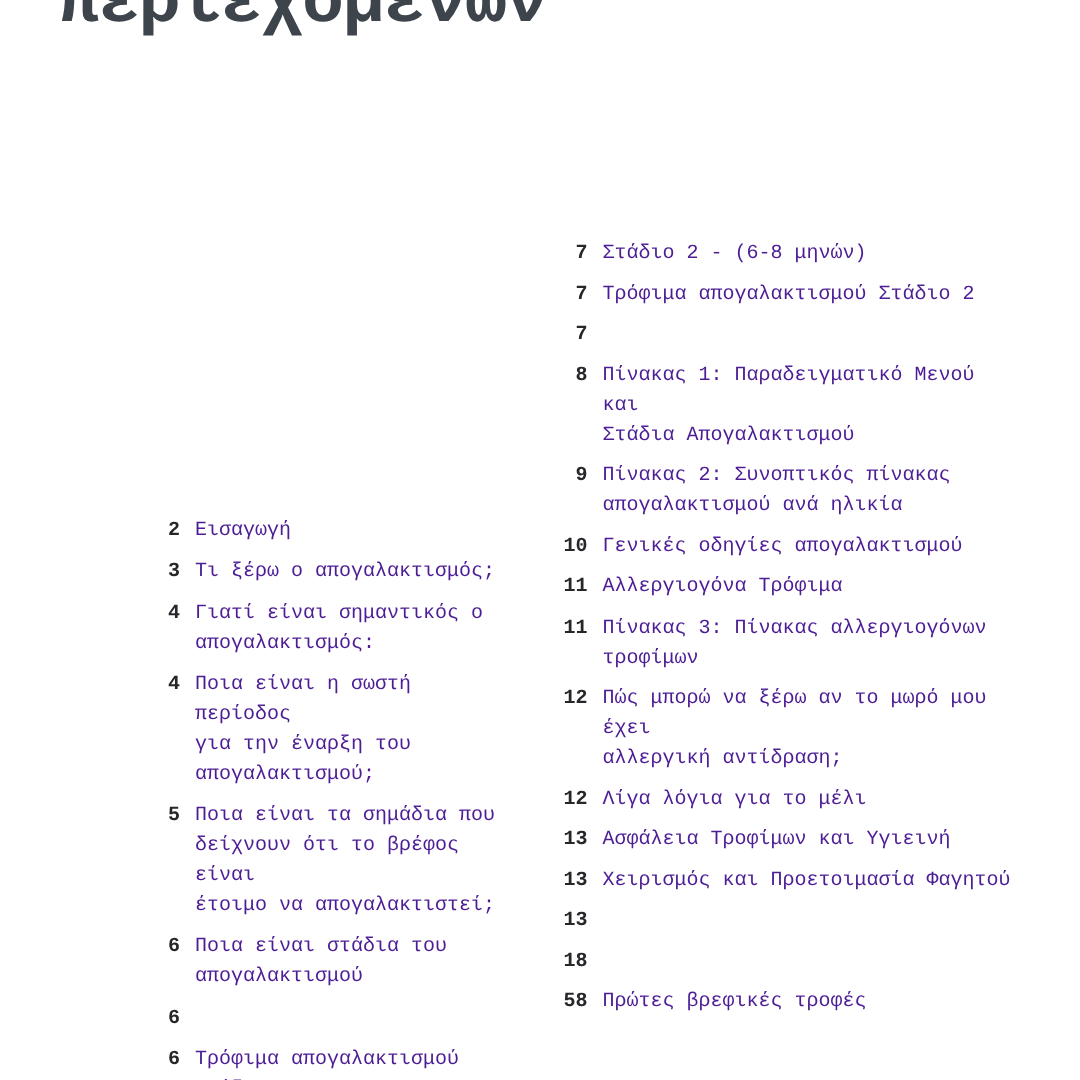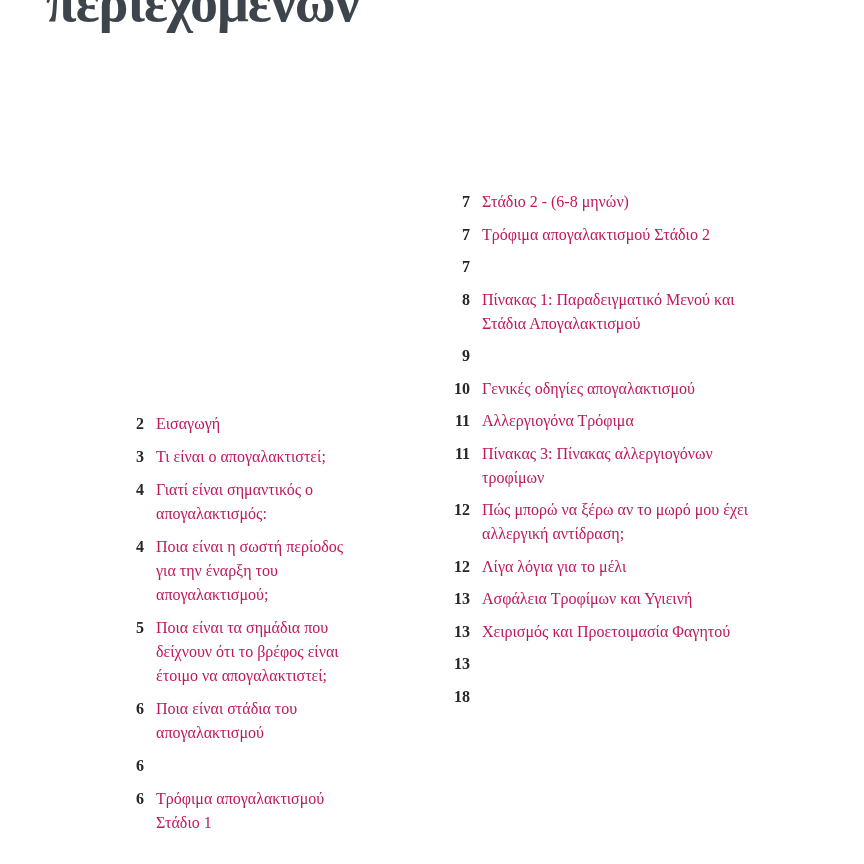"περιεχομένων" .page { font-family: Liberation Serif, serif -> Liberation Mono, monospace }
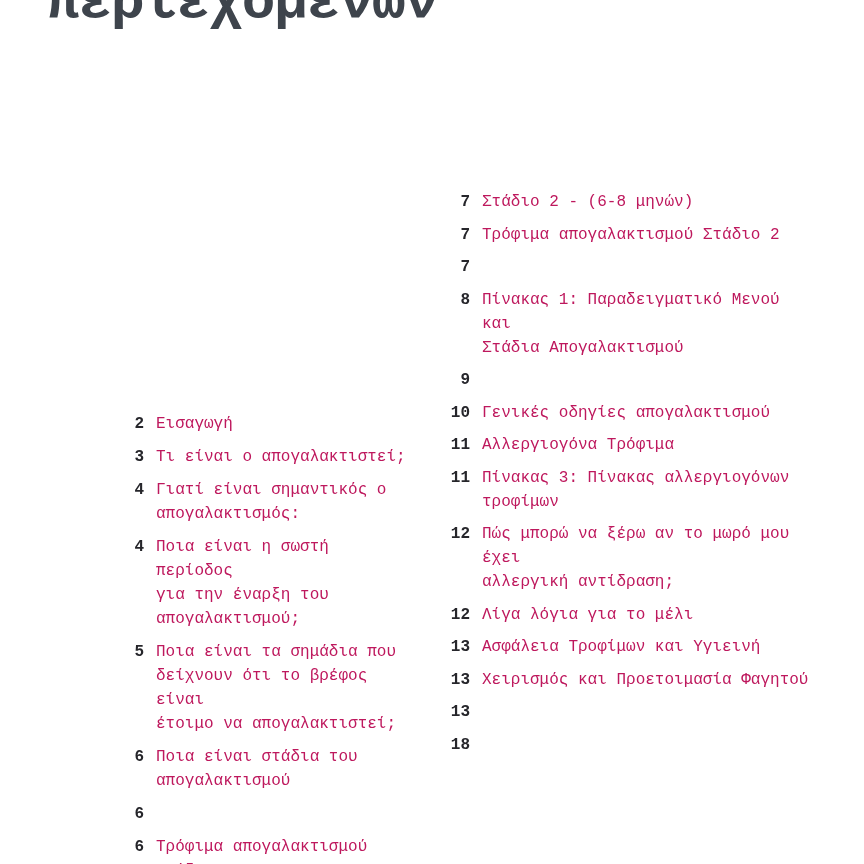"Στάδιο 2 - (6-8 μηνών)" .entry .tx { color: #be185d -> #4c1d95 }
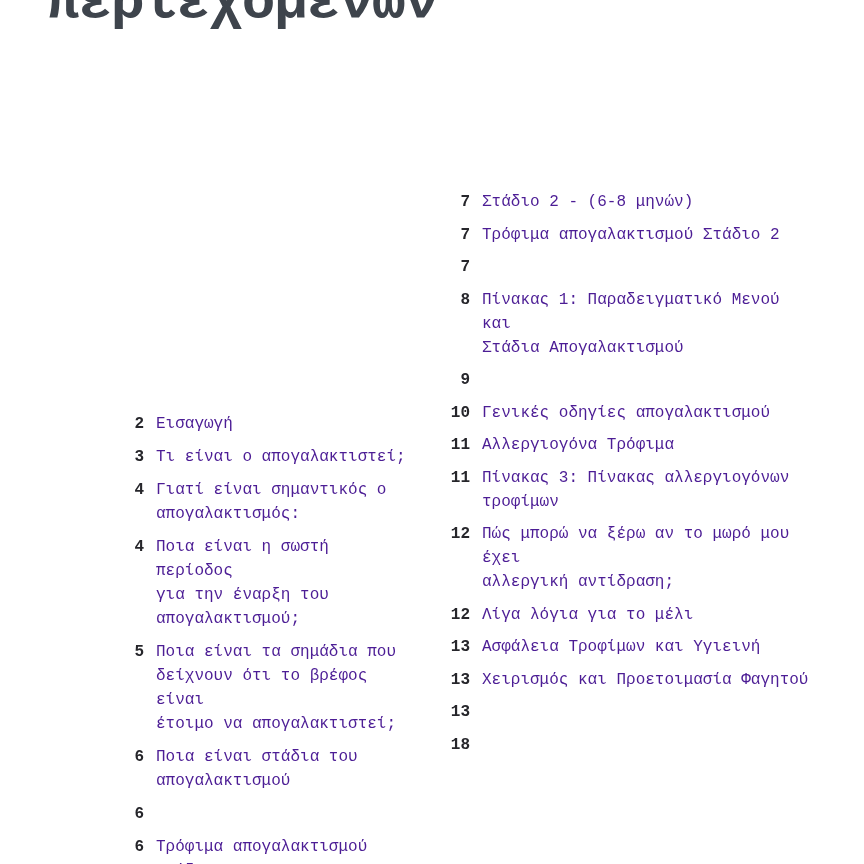"Πίνακας 2: Συνοπτικός πίνακας" span.tx { html: none -> <span>Πίνακας 2: Συνοπτικός πίνακας απογαλακτισμού ανά ηλικία</span> }
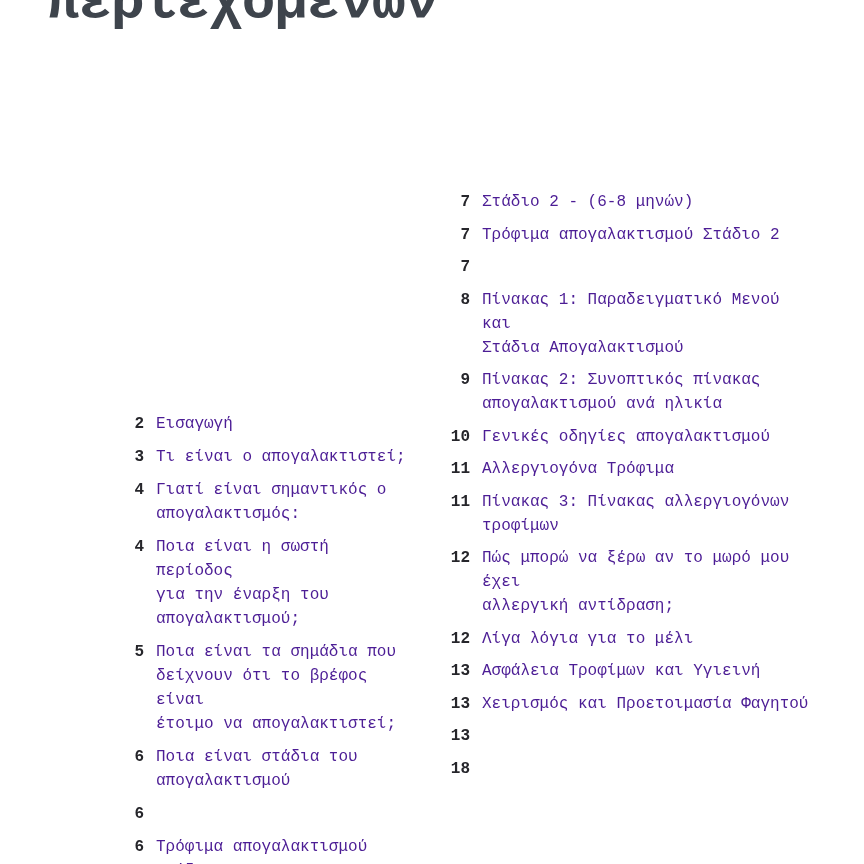"Τι είναι ο απογαλακτιστεί;" span.tx { text: είναι ο απογαλακτιστεί -> ξέρω ο απογαλακτισμός }
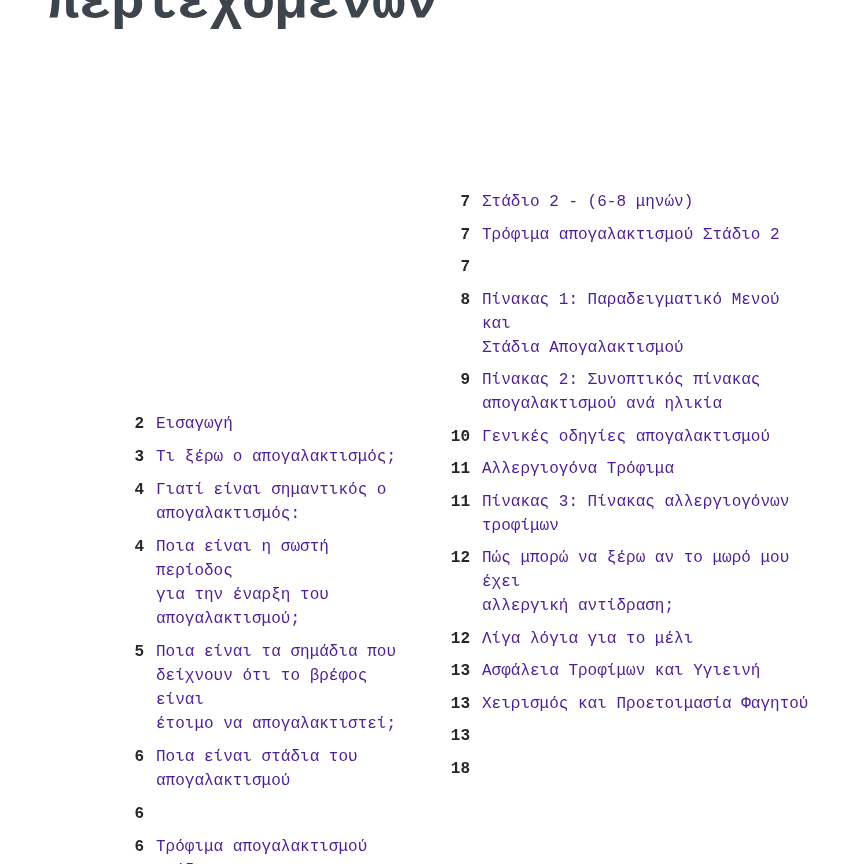"58" div.entry { html: none -> <div> <span>58</span> <span>Πρώτες βρεφικές τροφές</span> </div> }
